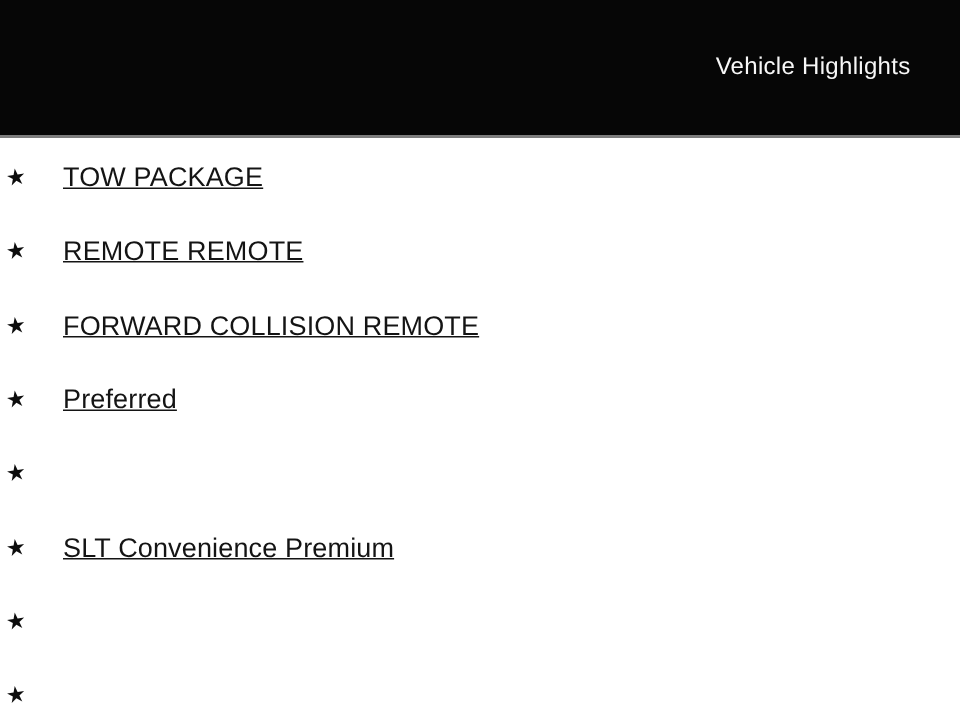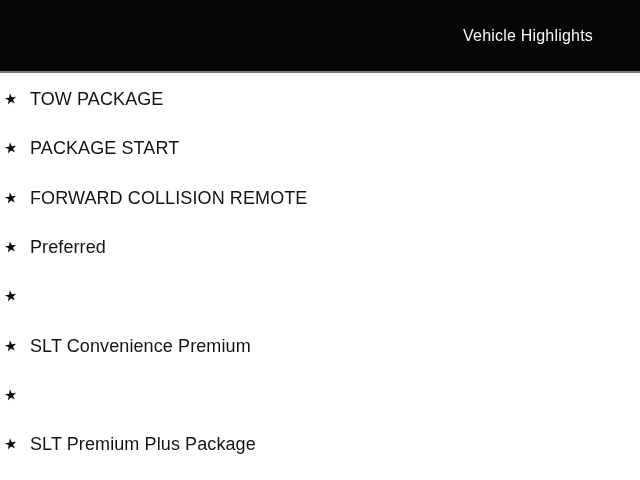"Vehicle Highlights" .header { height: 73px -> 92px; padding-right: 47px -> 33px }
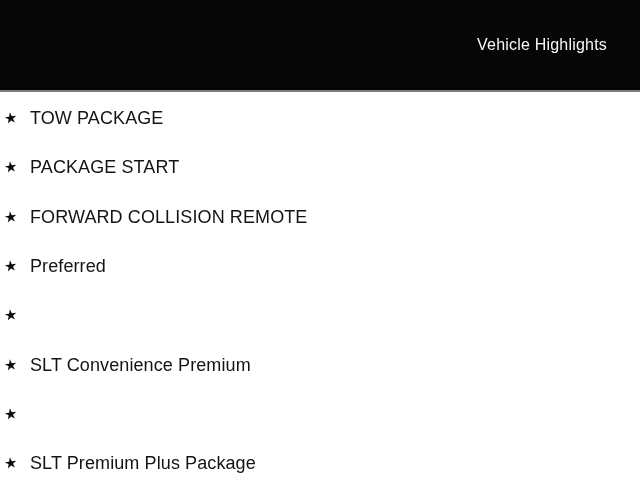"TOW PACKAGE" .label { margin-left: 12px -> 24px; text-decoration: none -> underline }
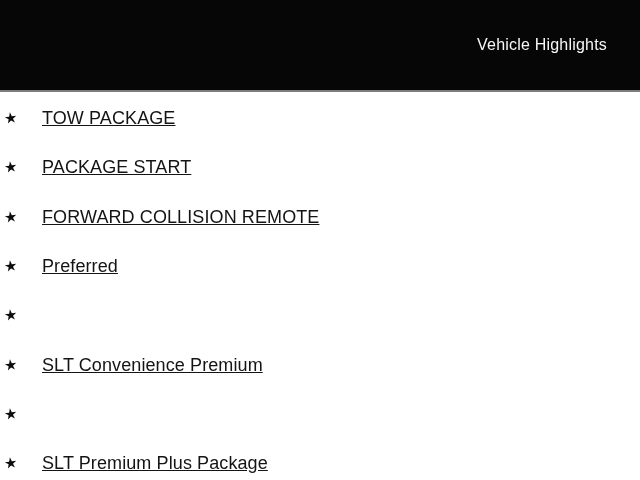"PACKAGE START" span.label { text: PACKAGE START -> REMOTE REMOTE }
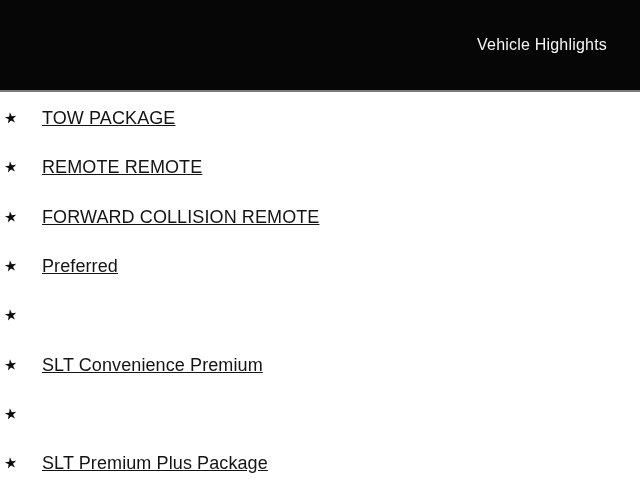"SLT Premium Plus Package" span.label { html: <span>SLT Premium Plus Package</span> -> none }
